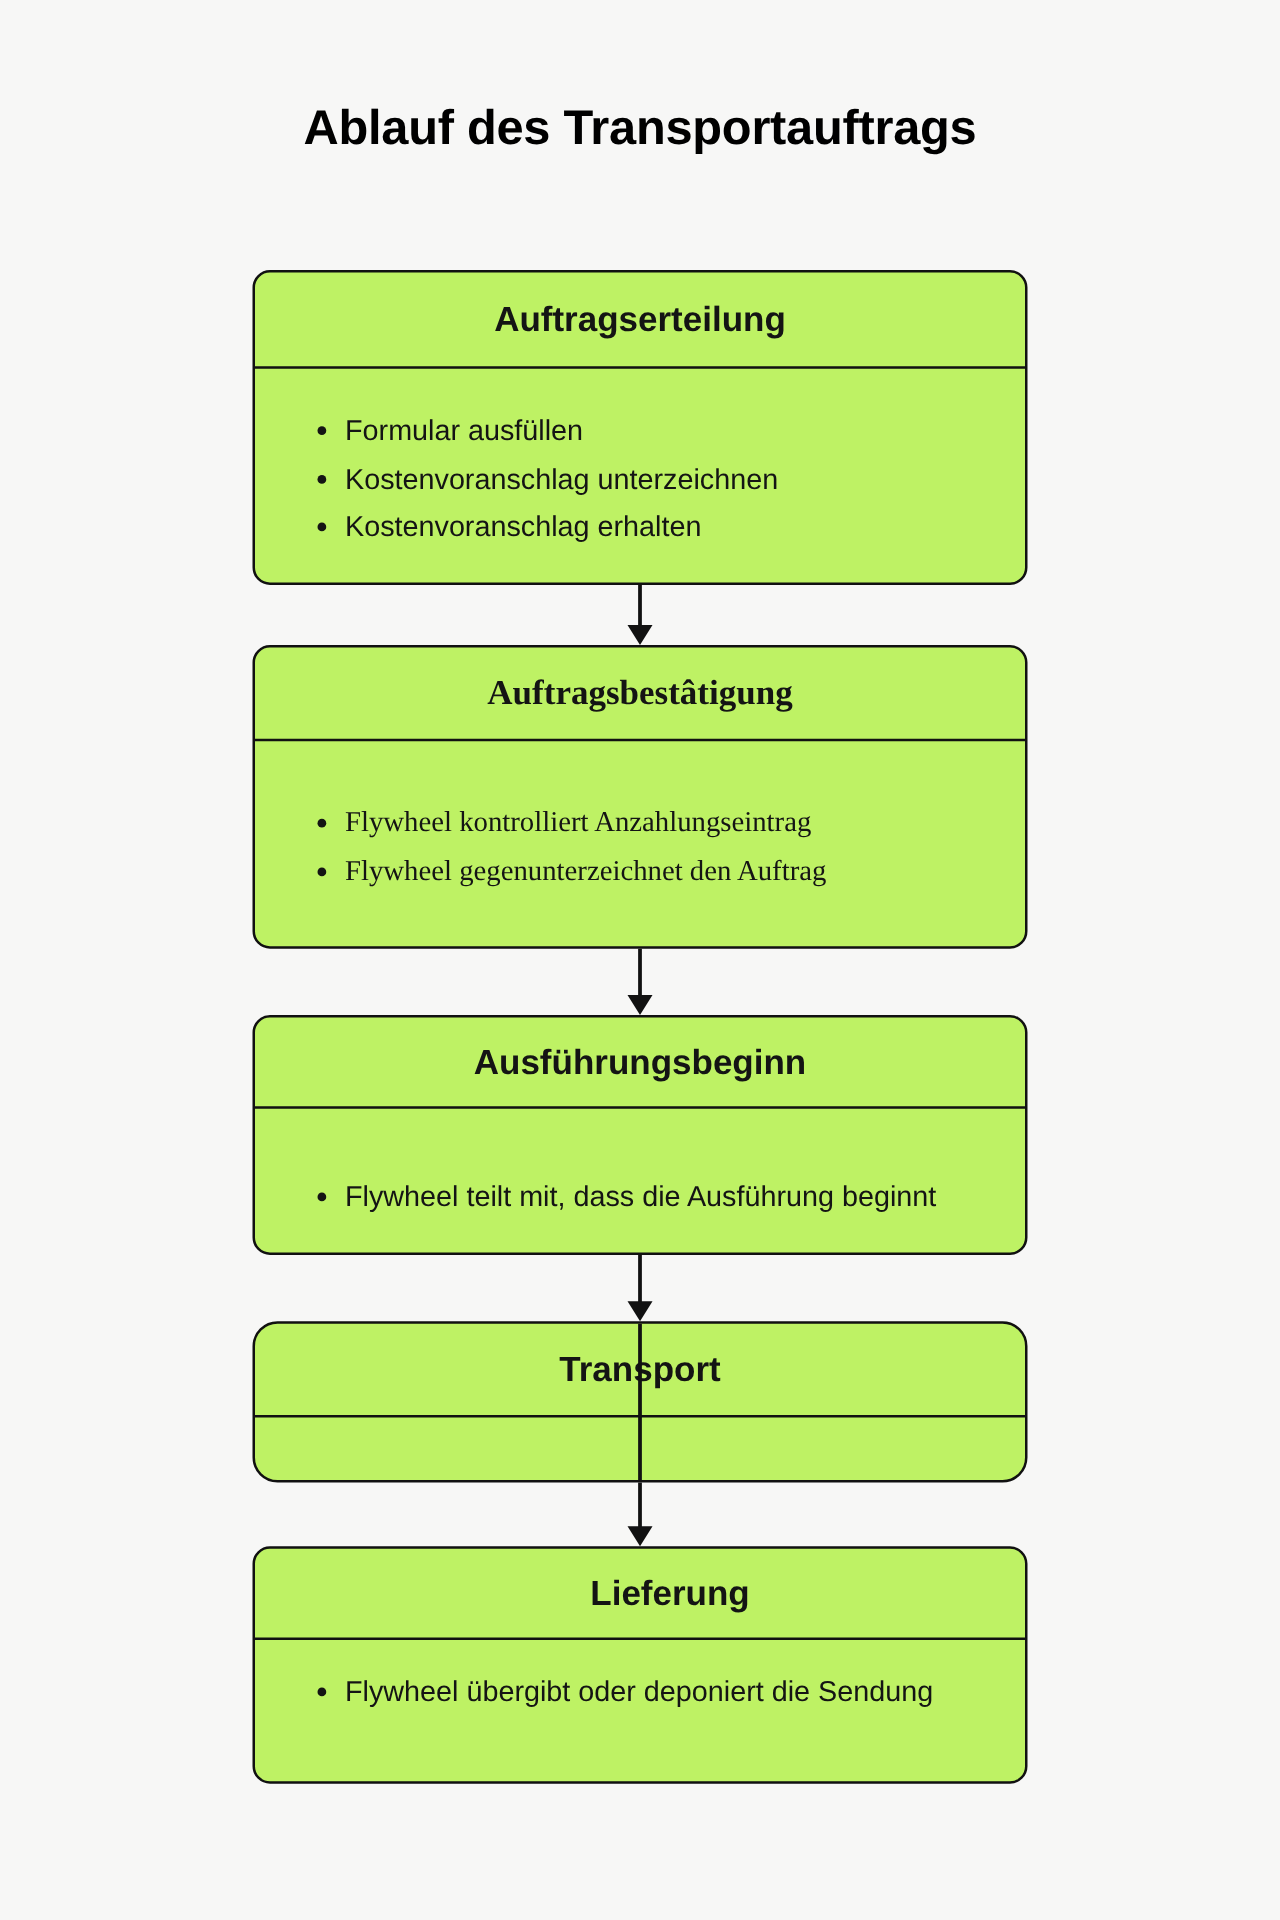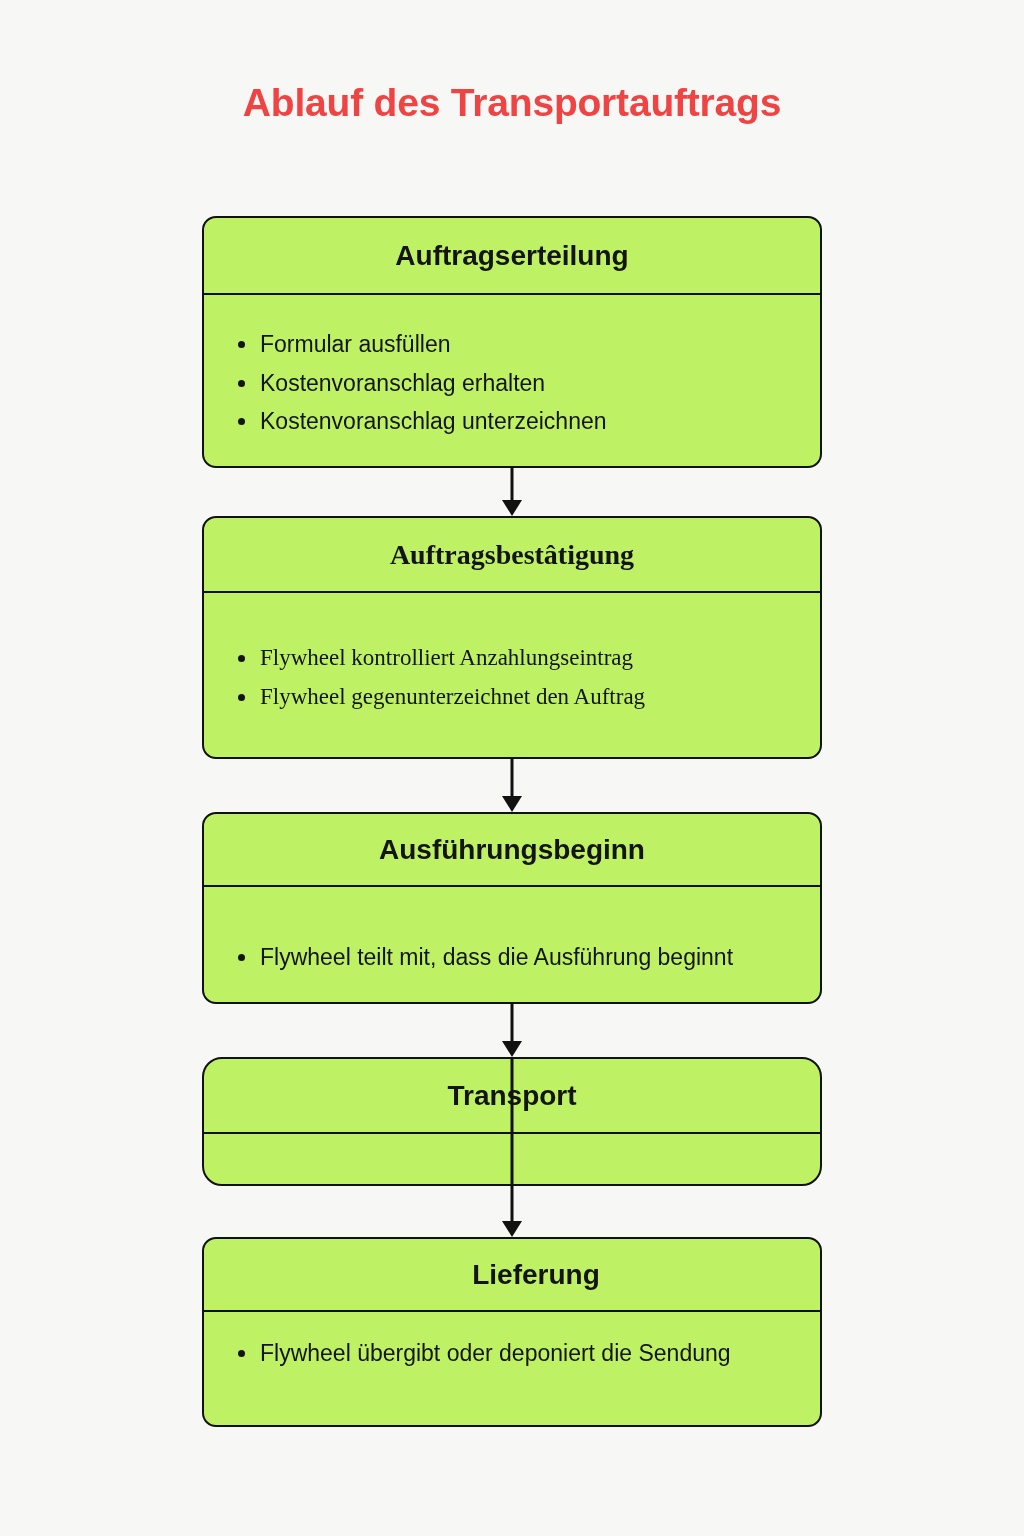"Ablauf des Transportauftrags" .diagram-title { color: #ef4444 -> #000000 }
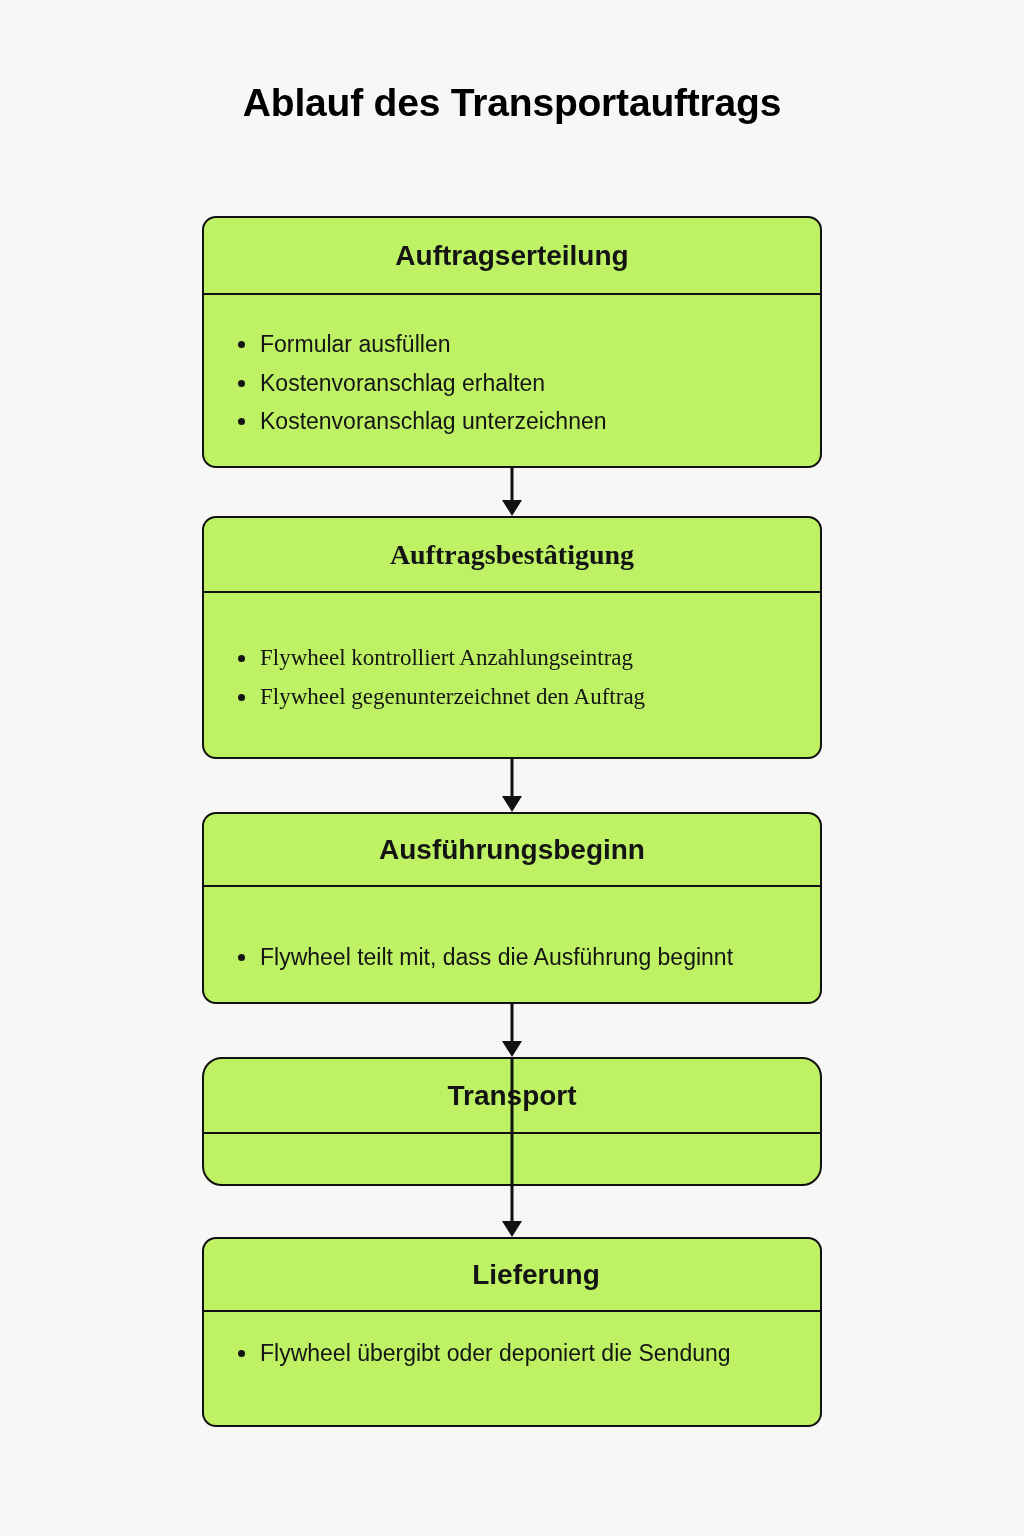"Formular ausfüllen" ul.bullets { margin: 0 -> 16px }
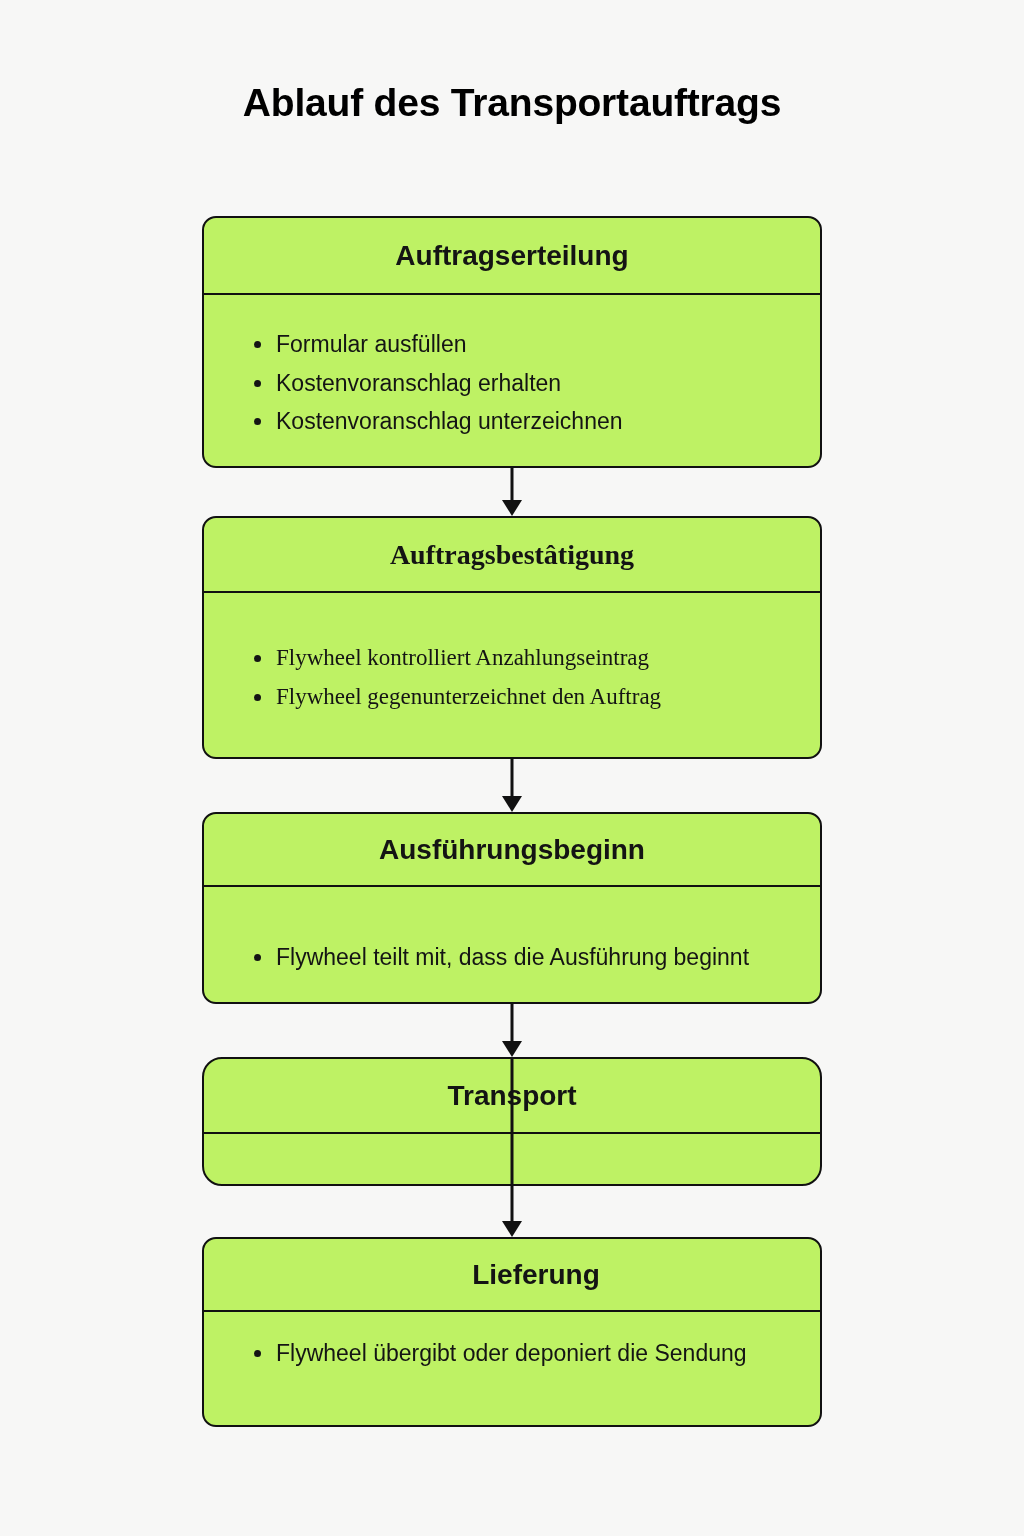"Kostenvoranschlag erhalten" li { order: before "Kostenvoranschlag unterzeichnen" -> after "Kostenvoranschlag unterzeichnen" }
